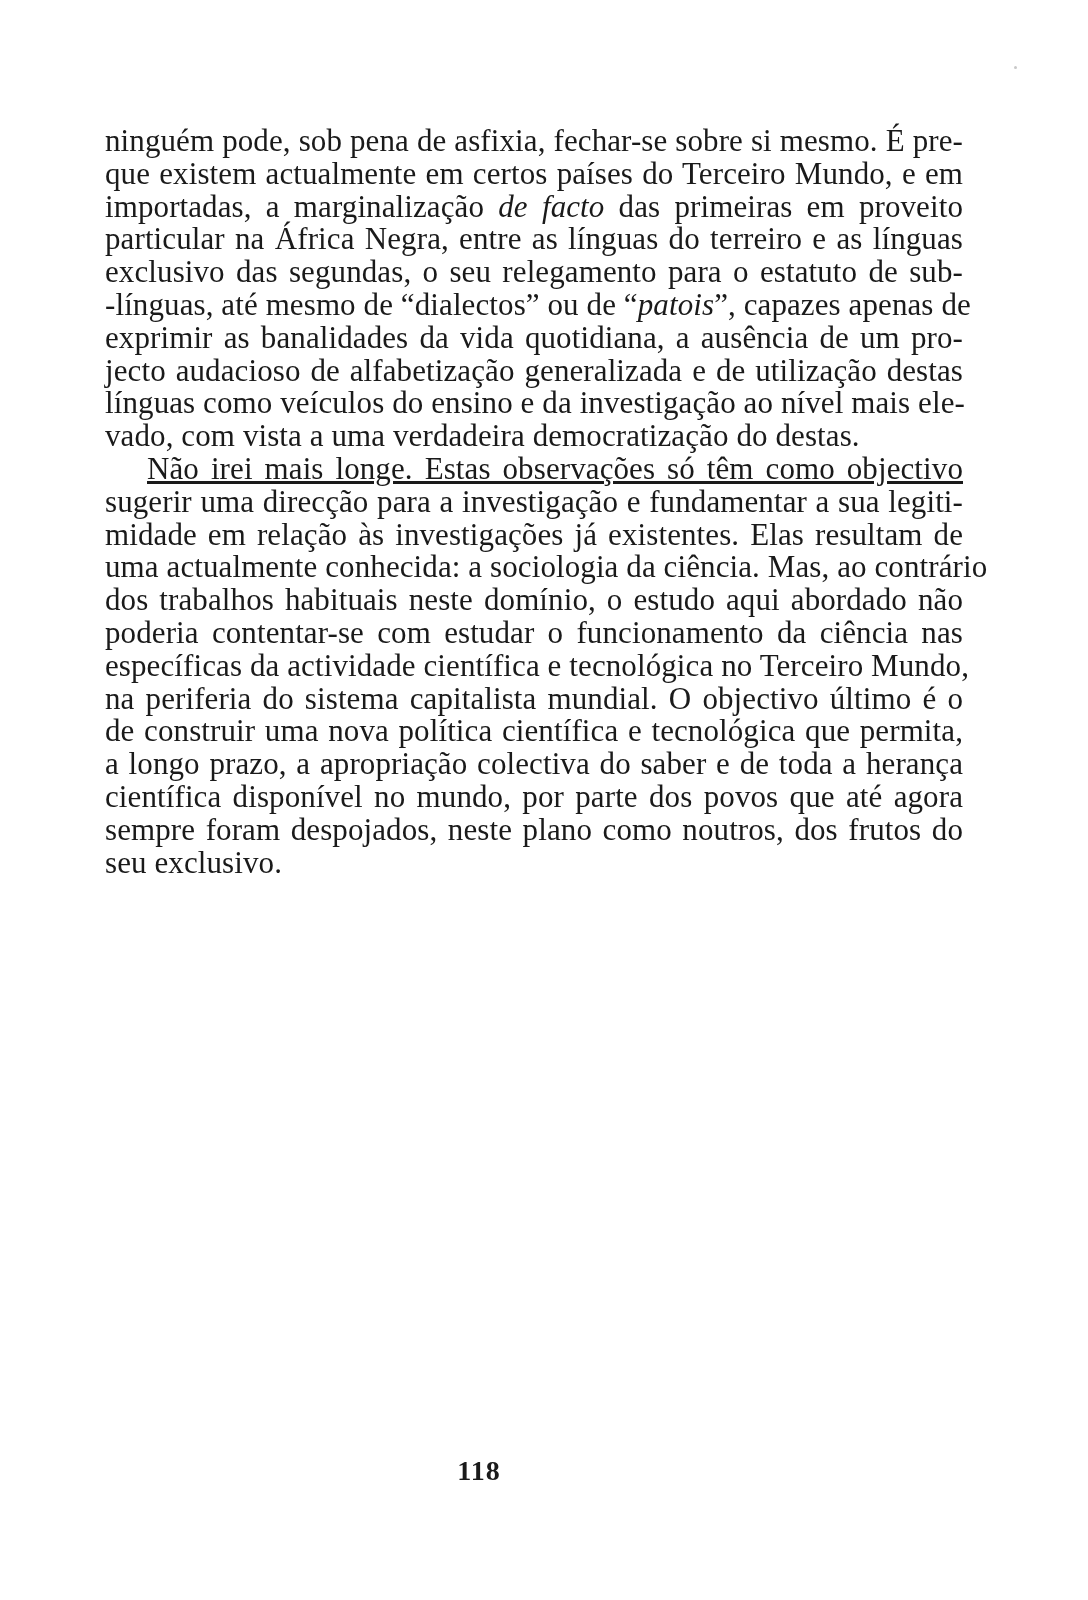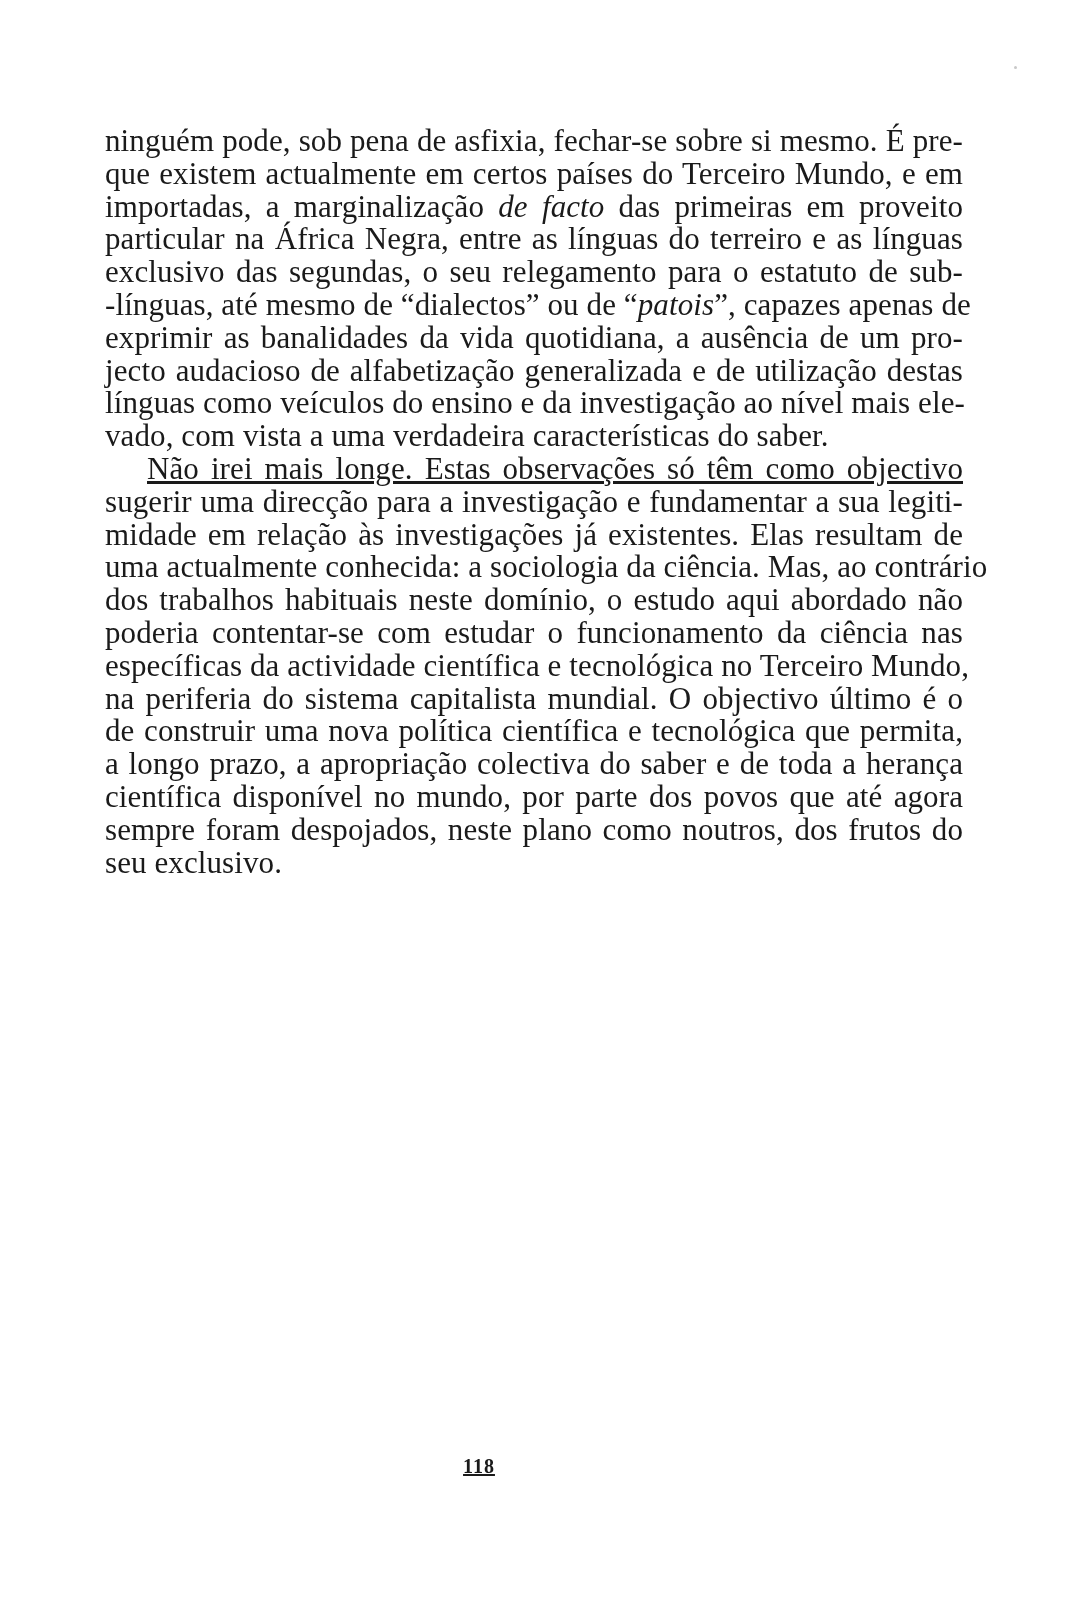"vado, com vista a uma" span.line { text: características do saber -> democratização do destas }
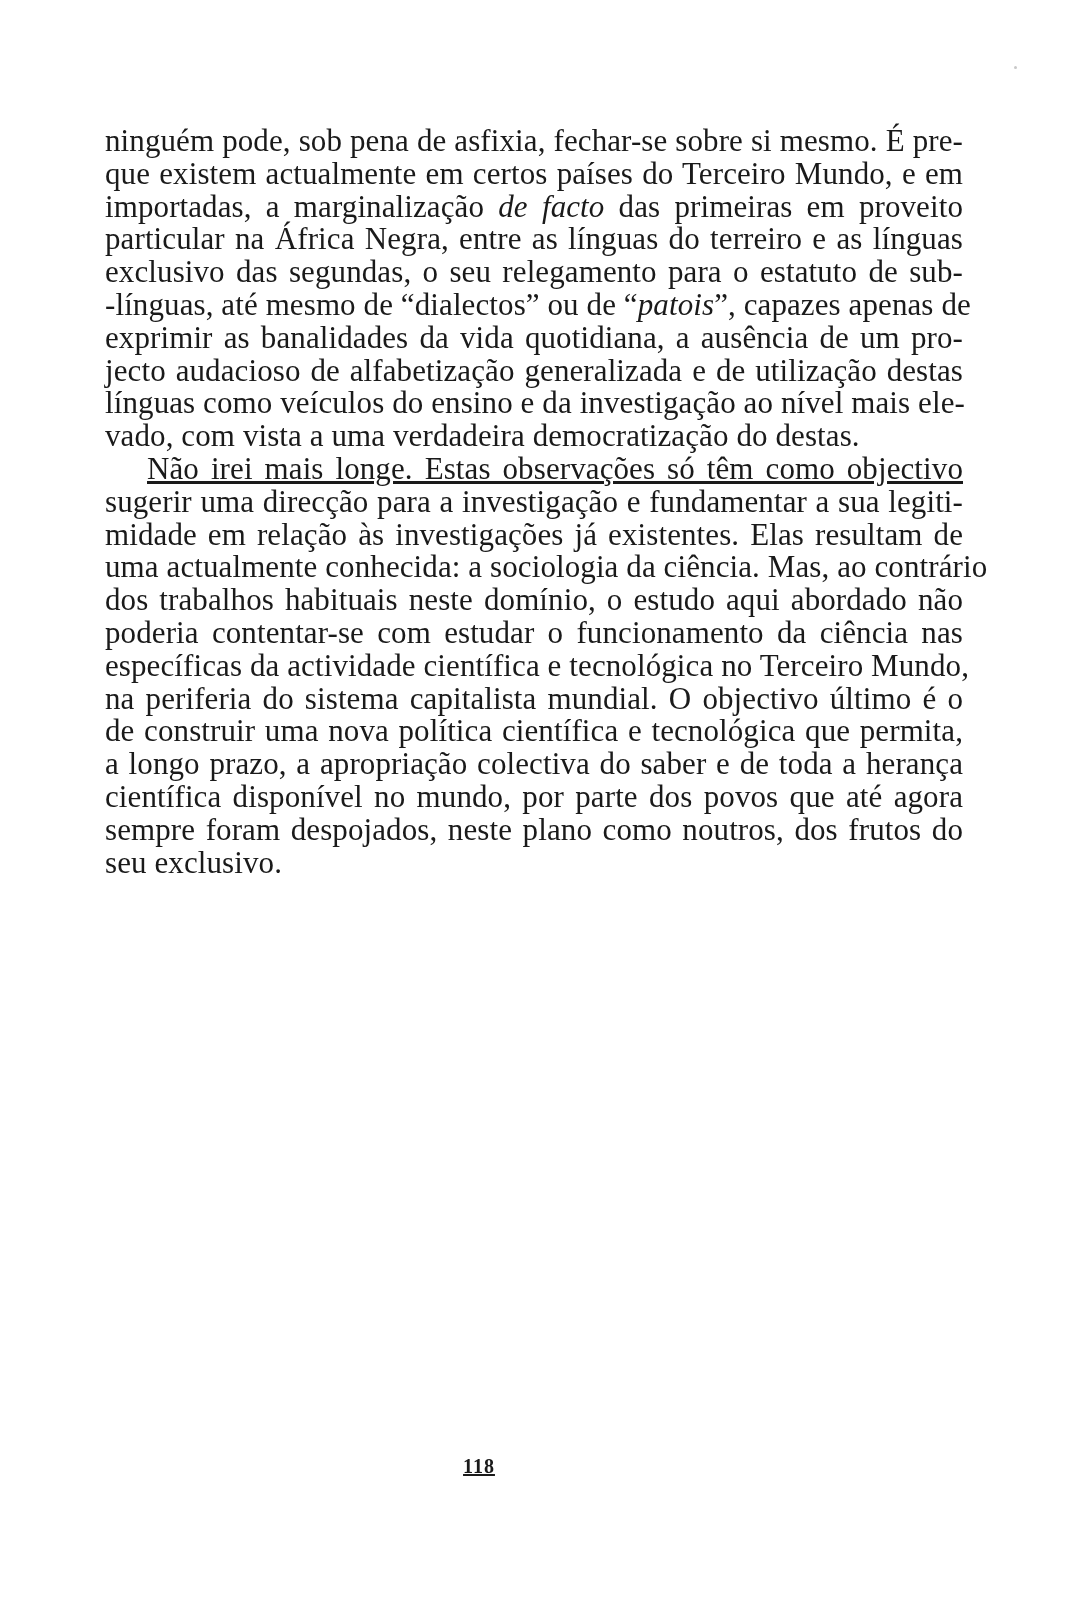"118" .page-number { font-size: 20px -> 28px; text-decoration: underline -> none }
